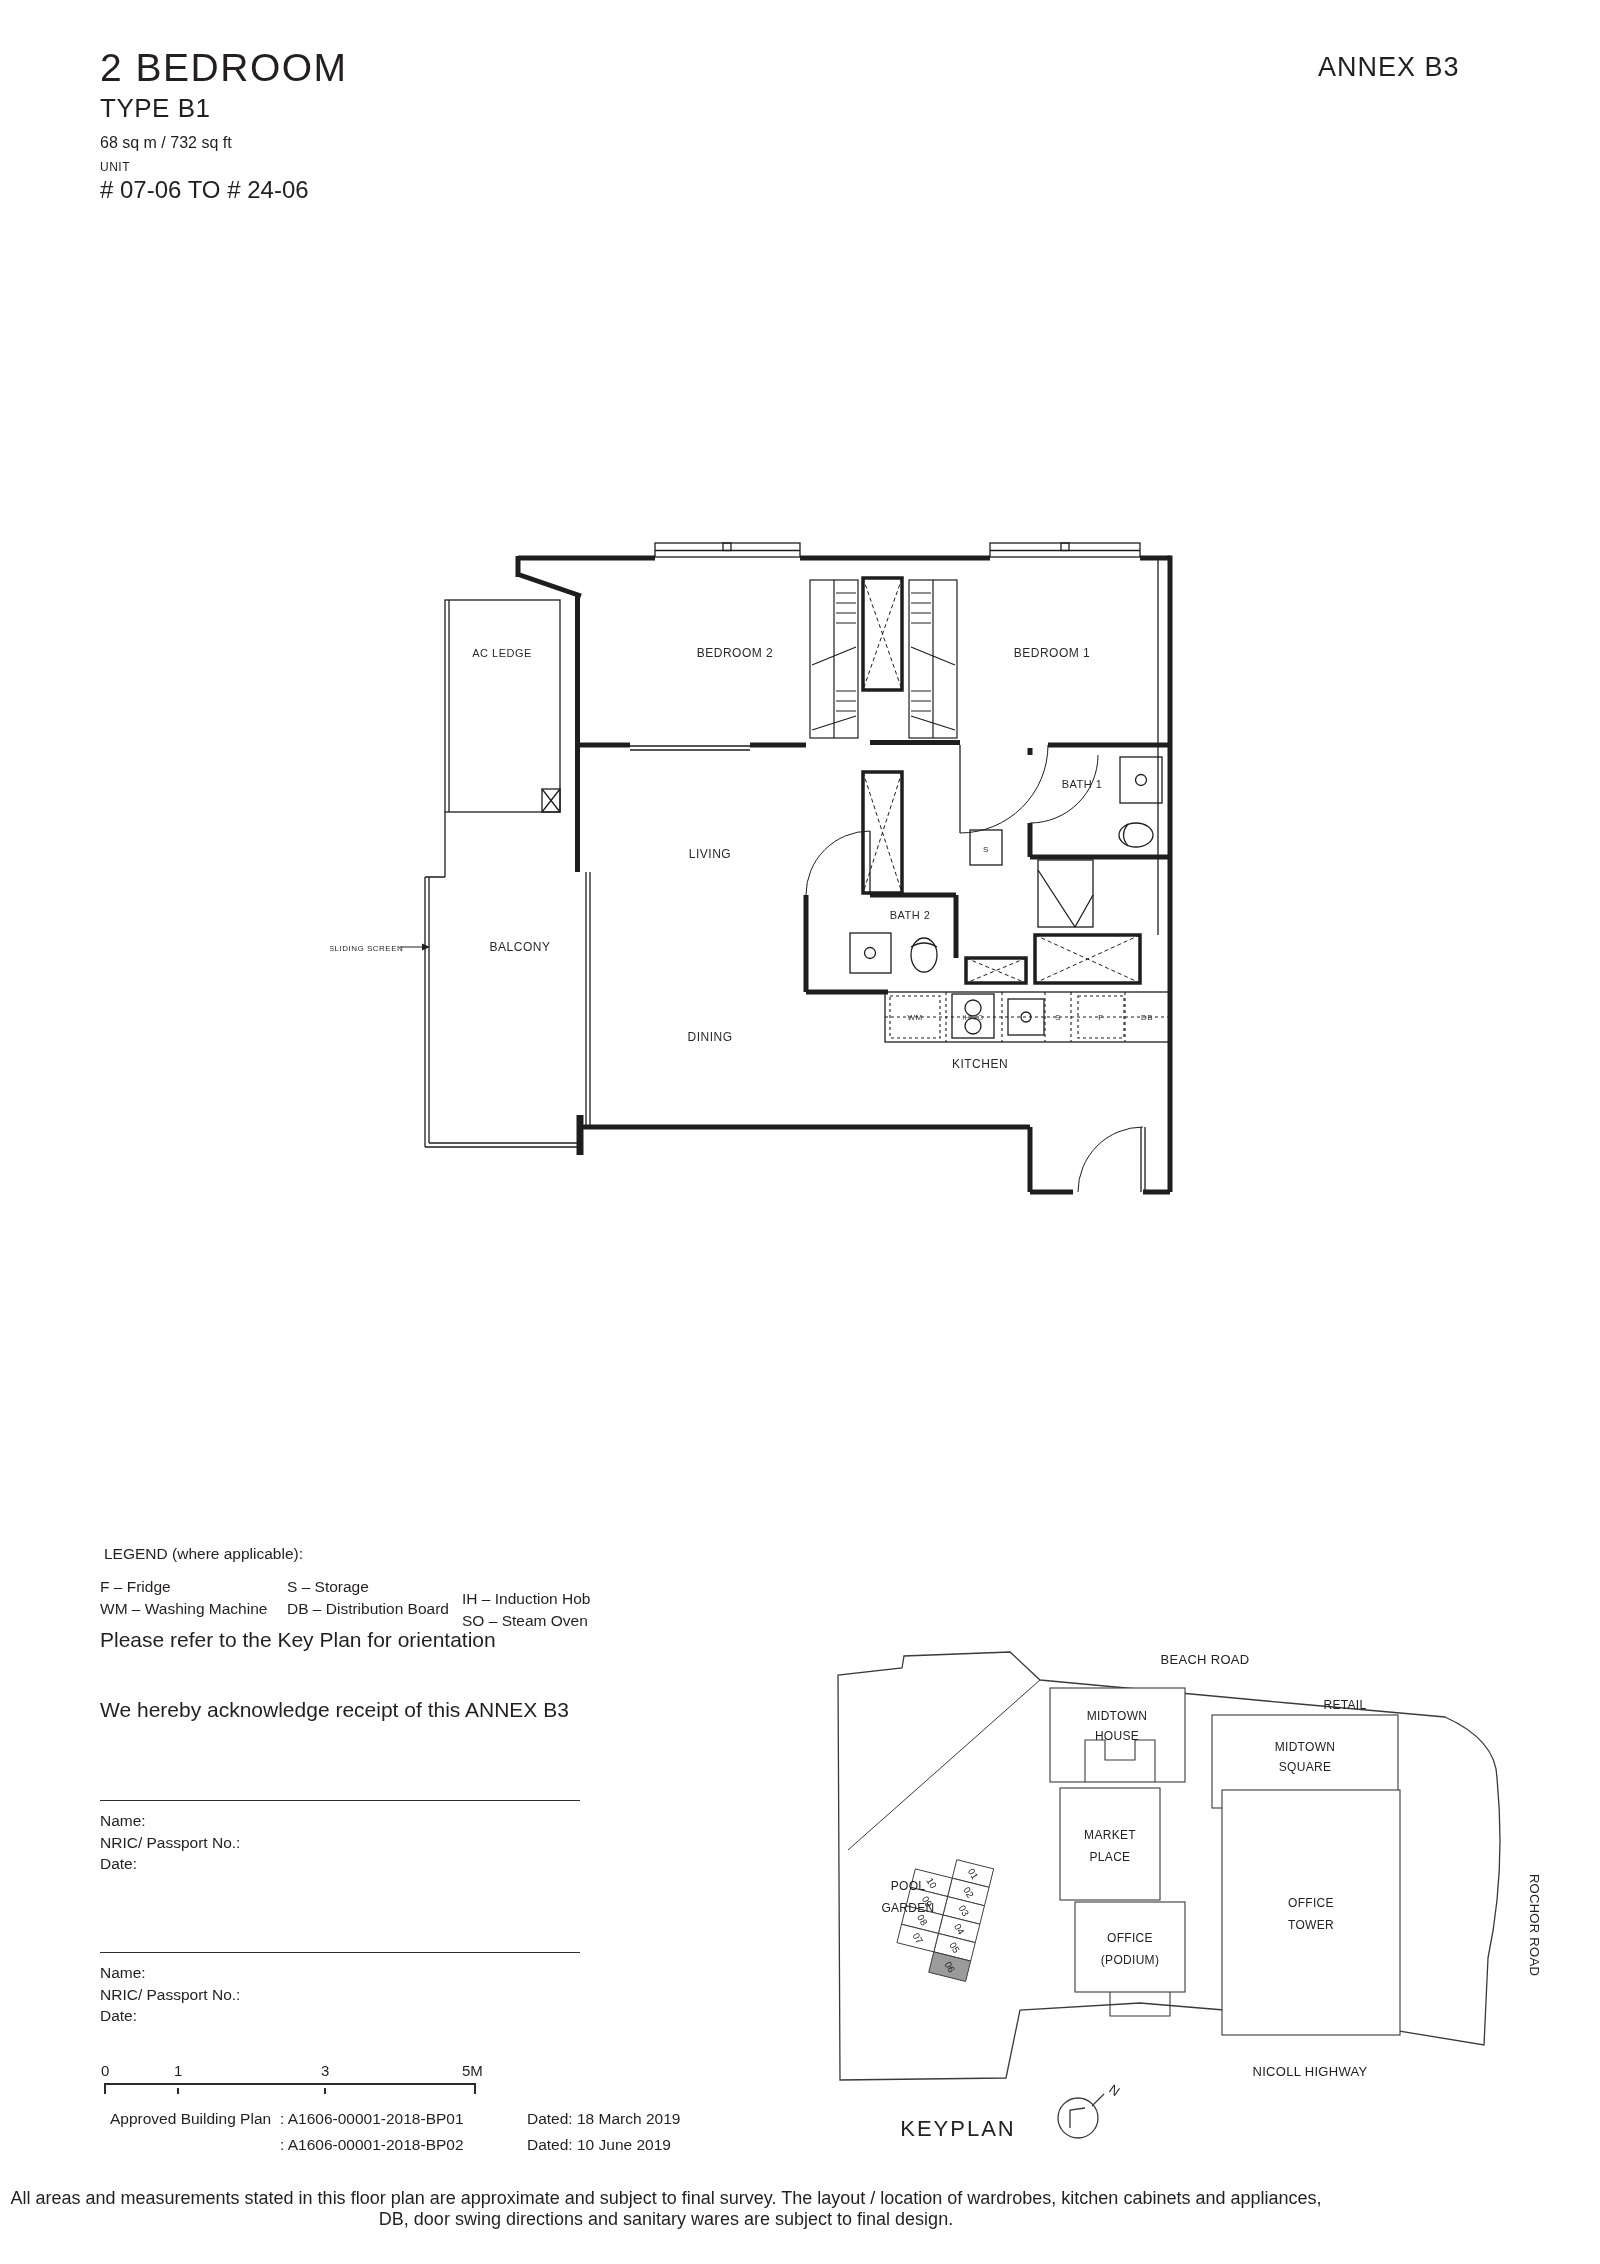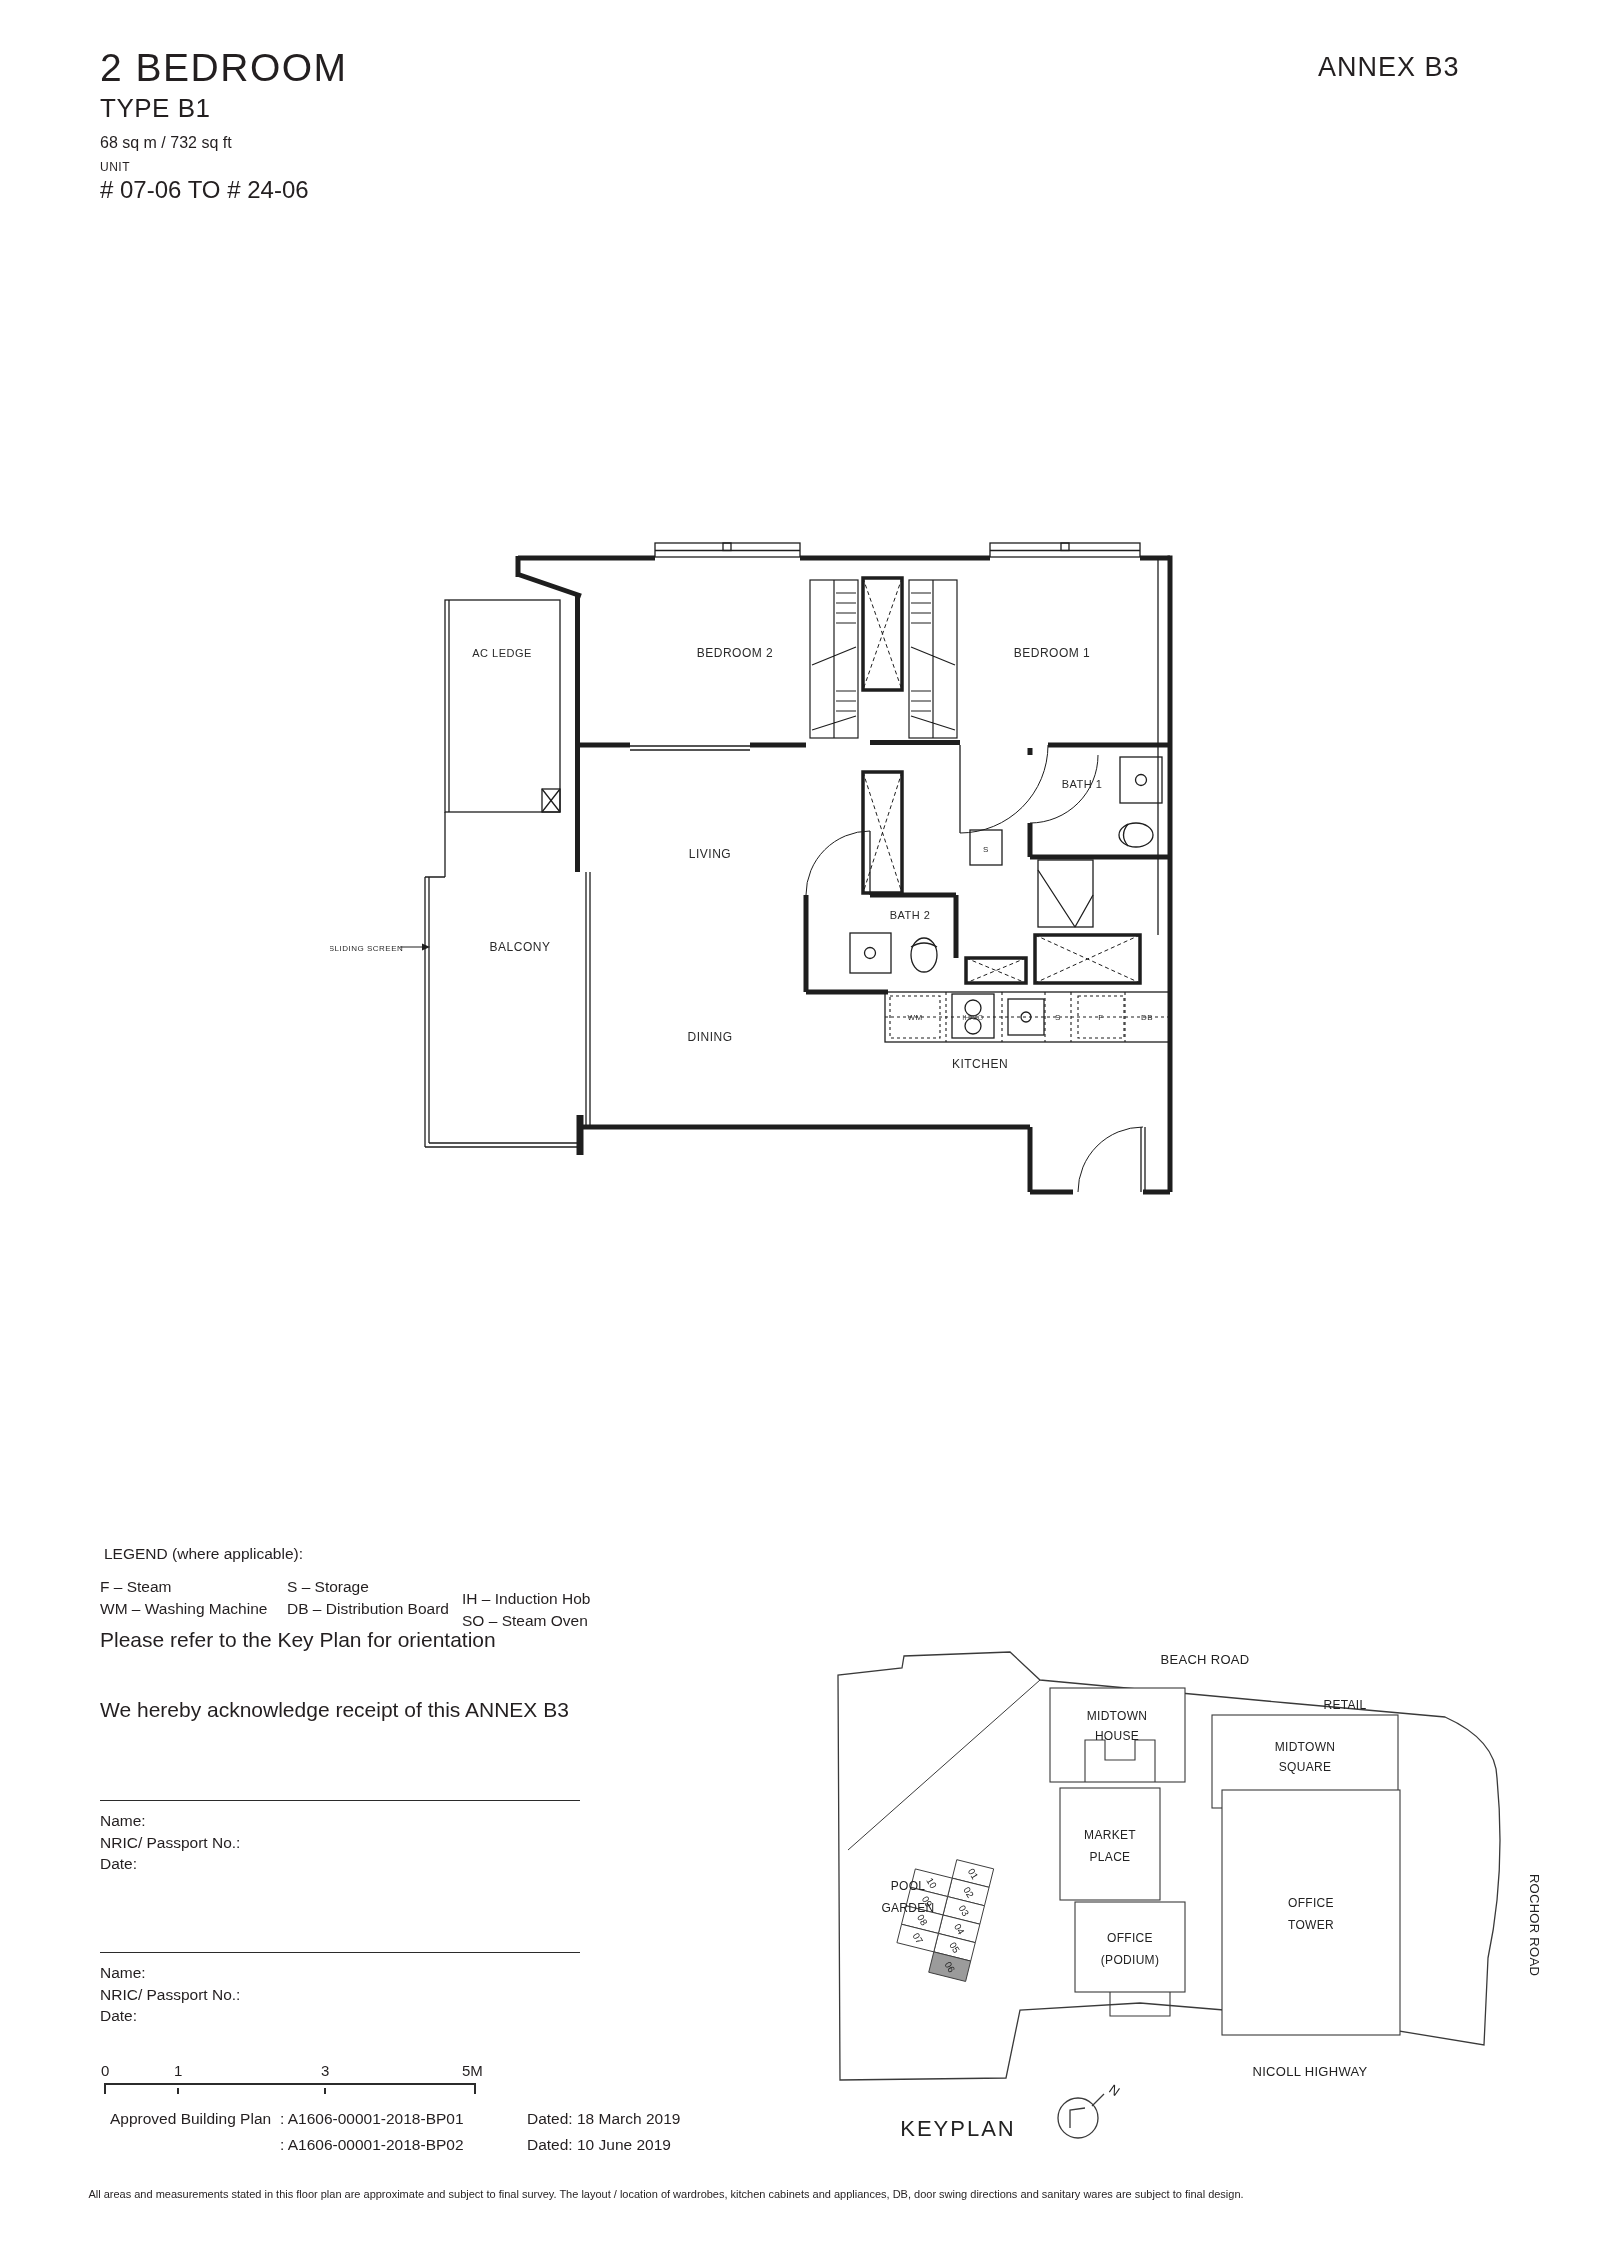"F – Steam" div.legend-item { text: Steam -> Fridge }
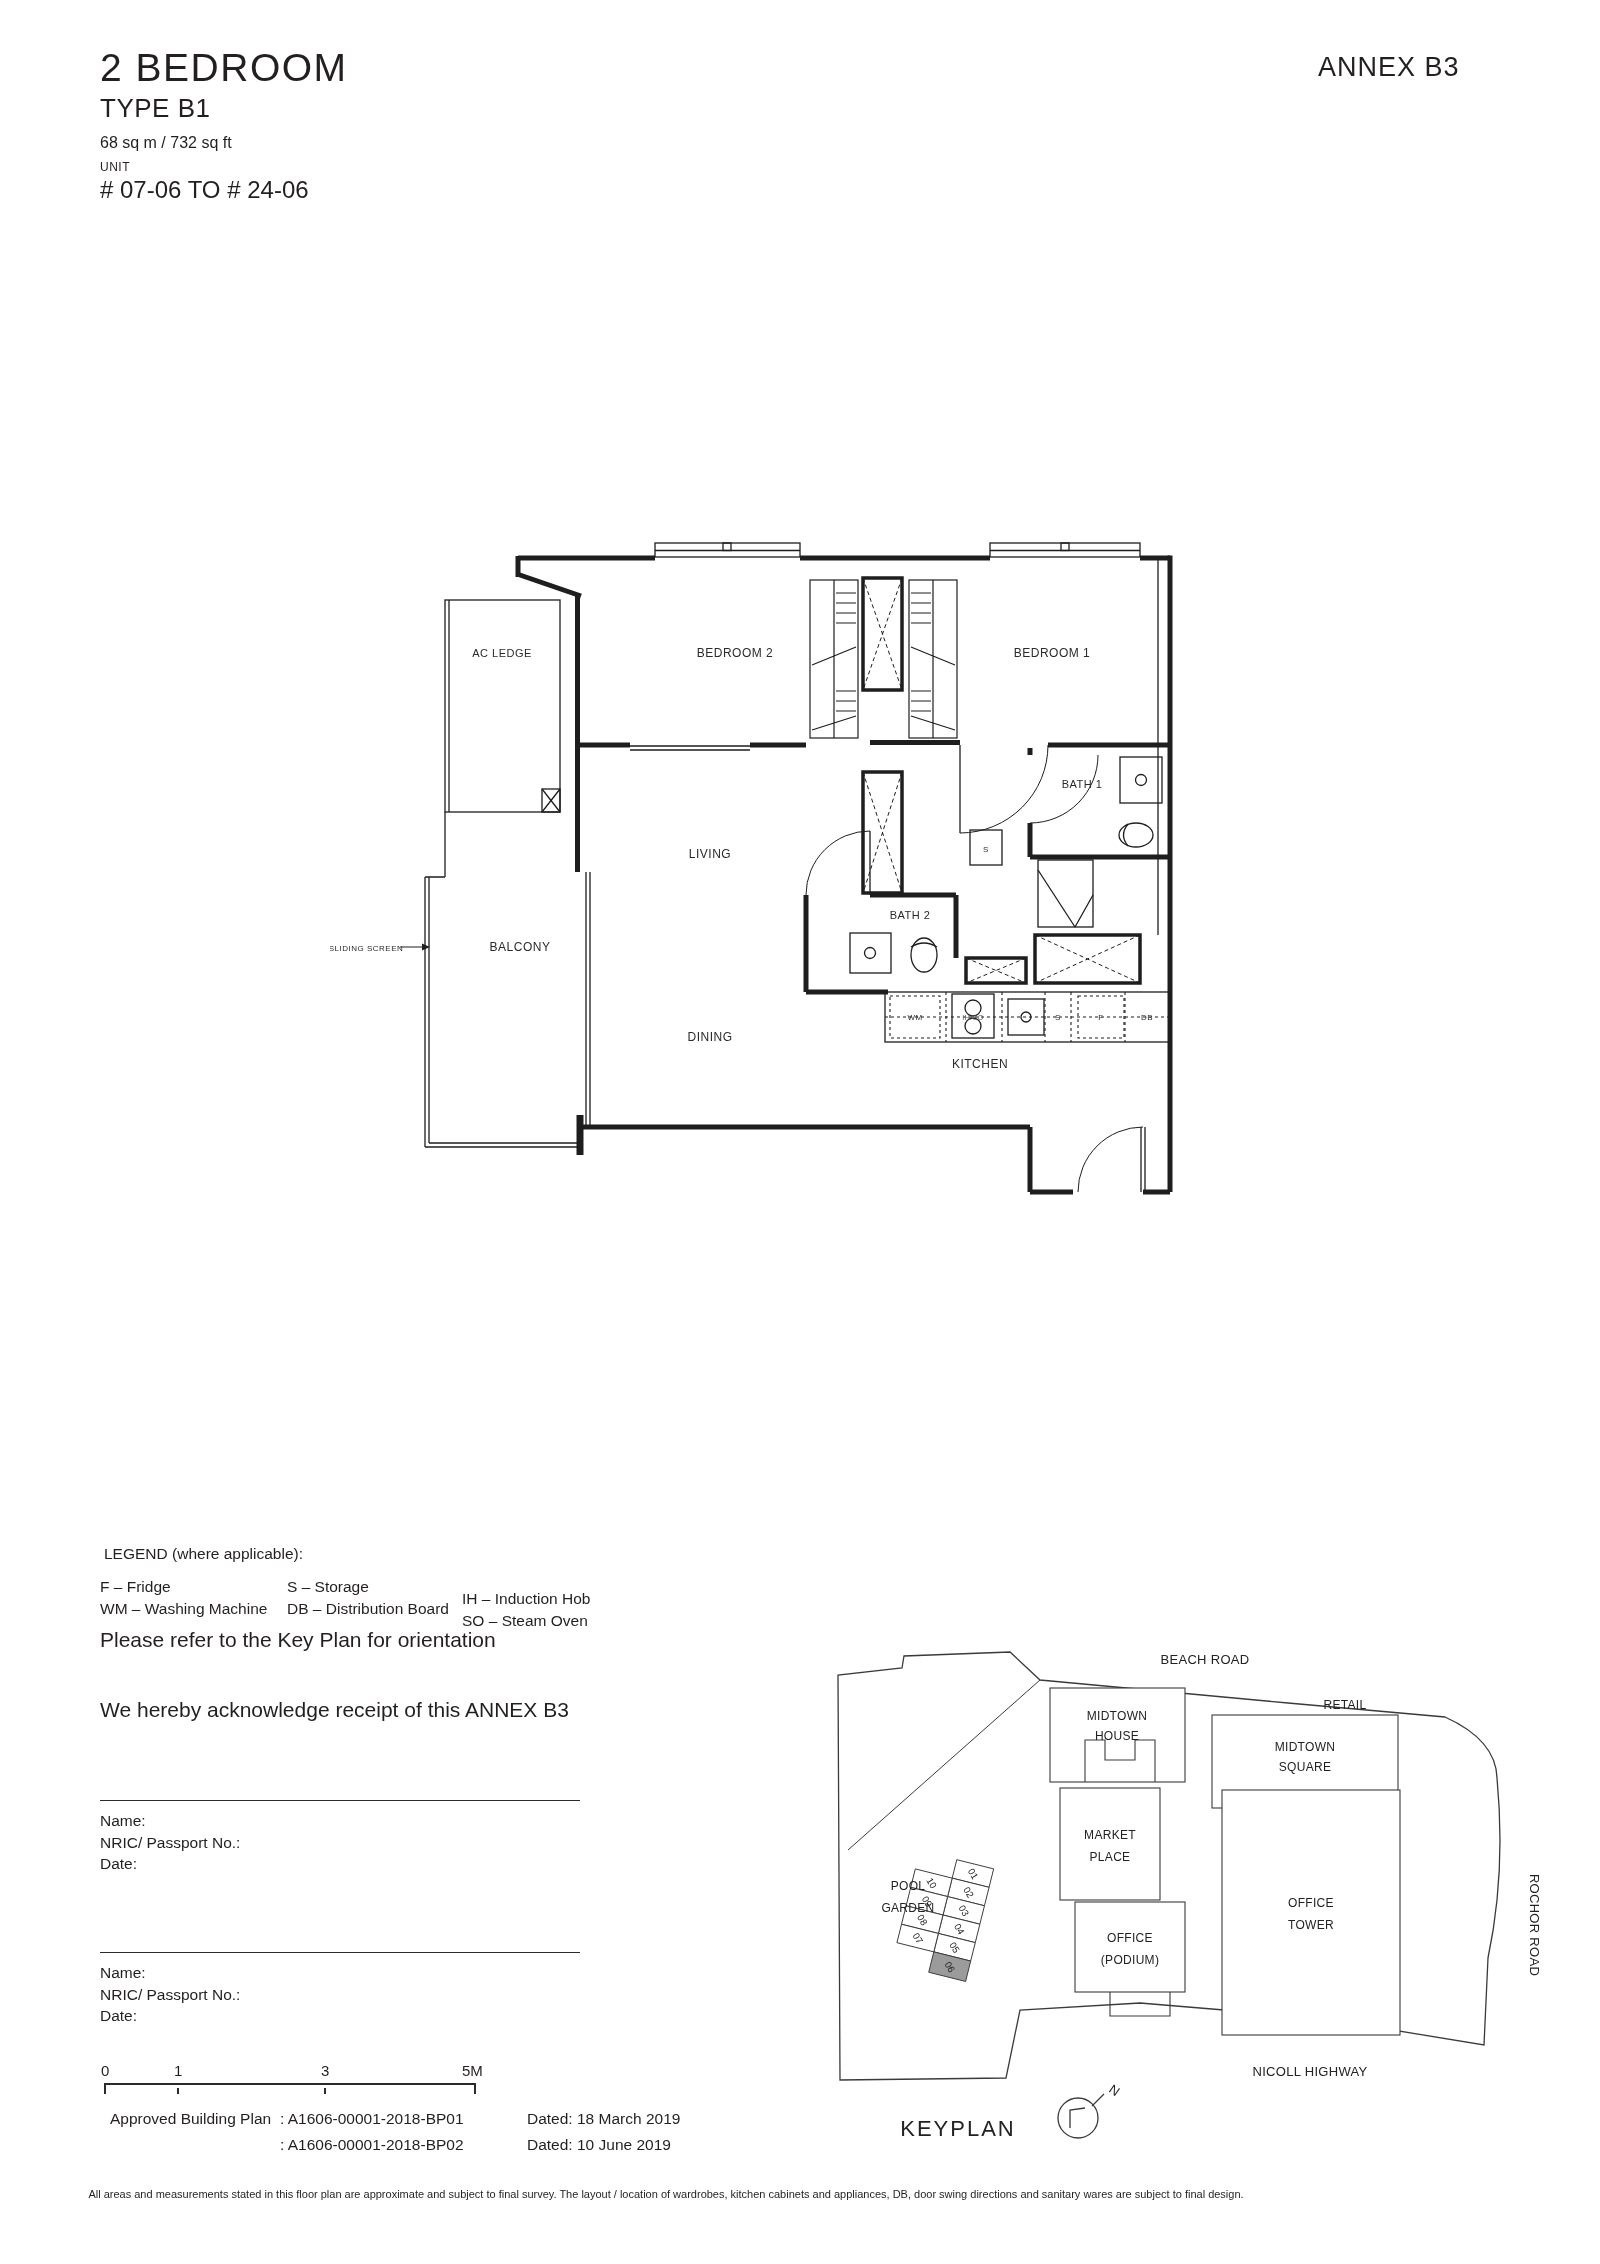"All areas and measurements stated" .disclaimer { font-size: 11px -> 18px }
